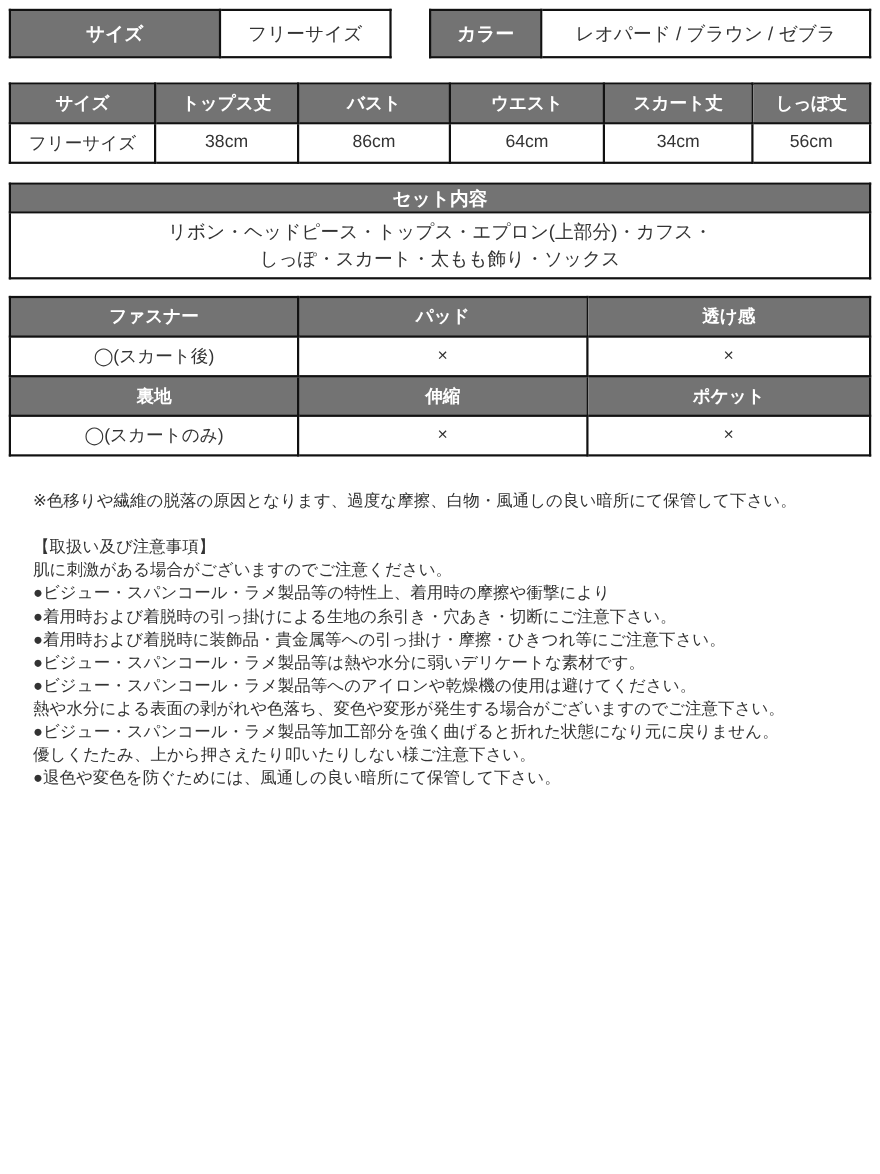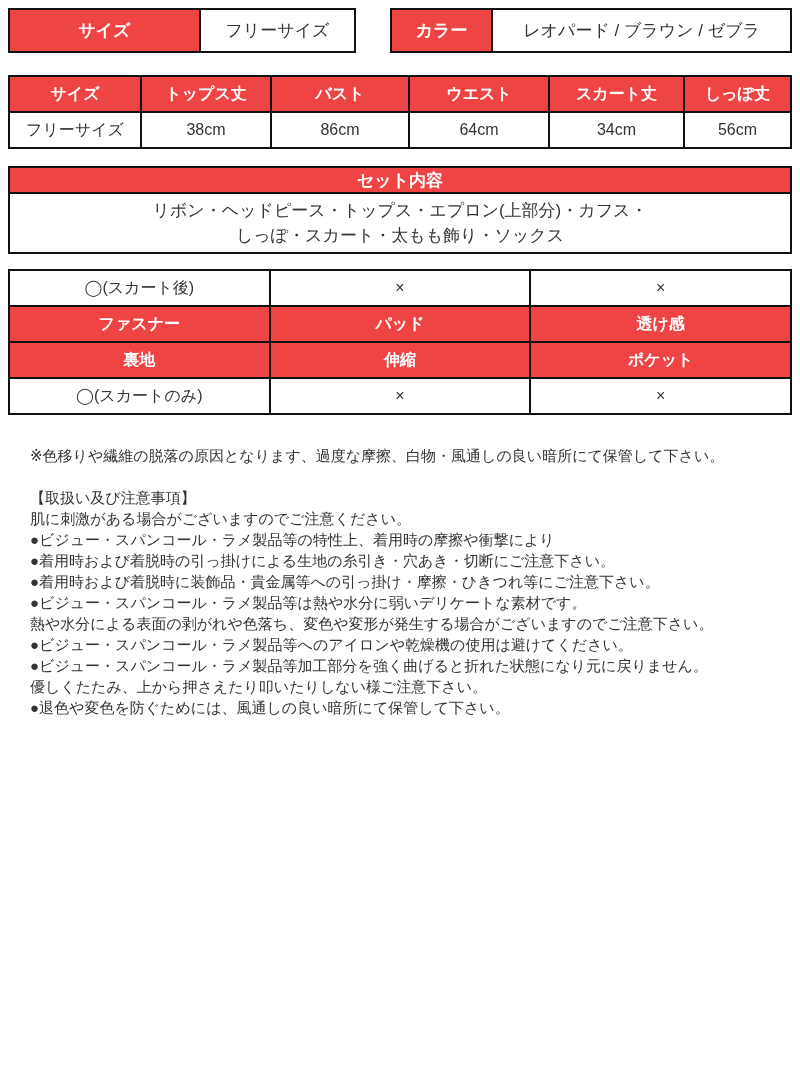"サイズ" .hdr { background: #ef4444 -> #737373 }
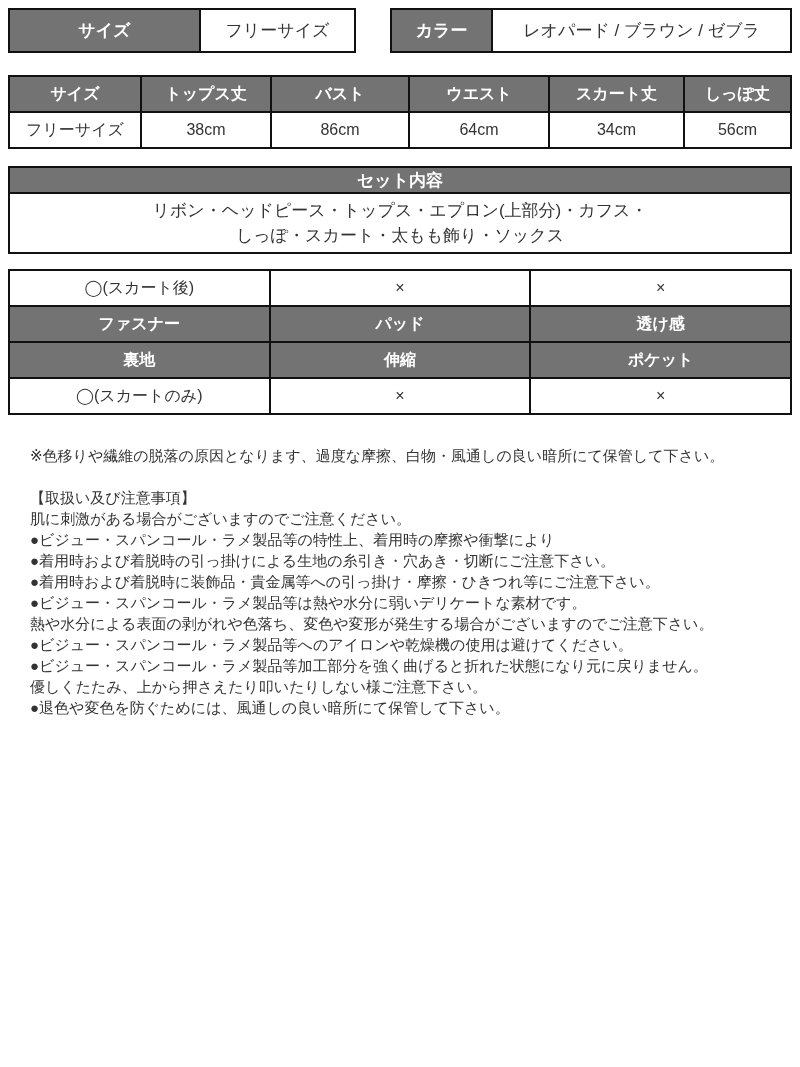"◯(スカート後)" tr { order: before "ファスナー" -> after "ファスナー" }
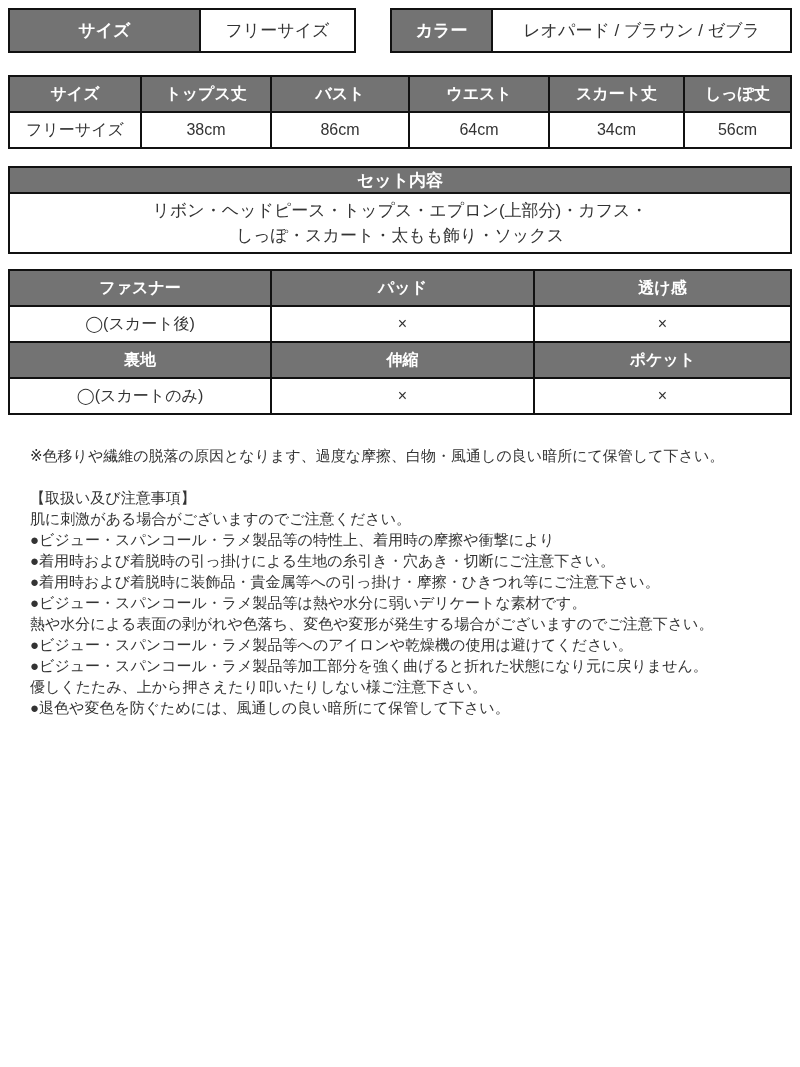"熱や水分による表面の剥がれや色落ち、変色や変形が発生する場合がございますのでご注" div.note-line { order: before "●ビジュー・スパンコール・ラメ製品等へのアイロンや乾燥機の使用は避けてください。" -> after "●ビジュー・スパンコール・ラメ製品等へのアイロンや乾燥機の使用は避けてください。" }
